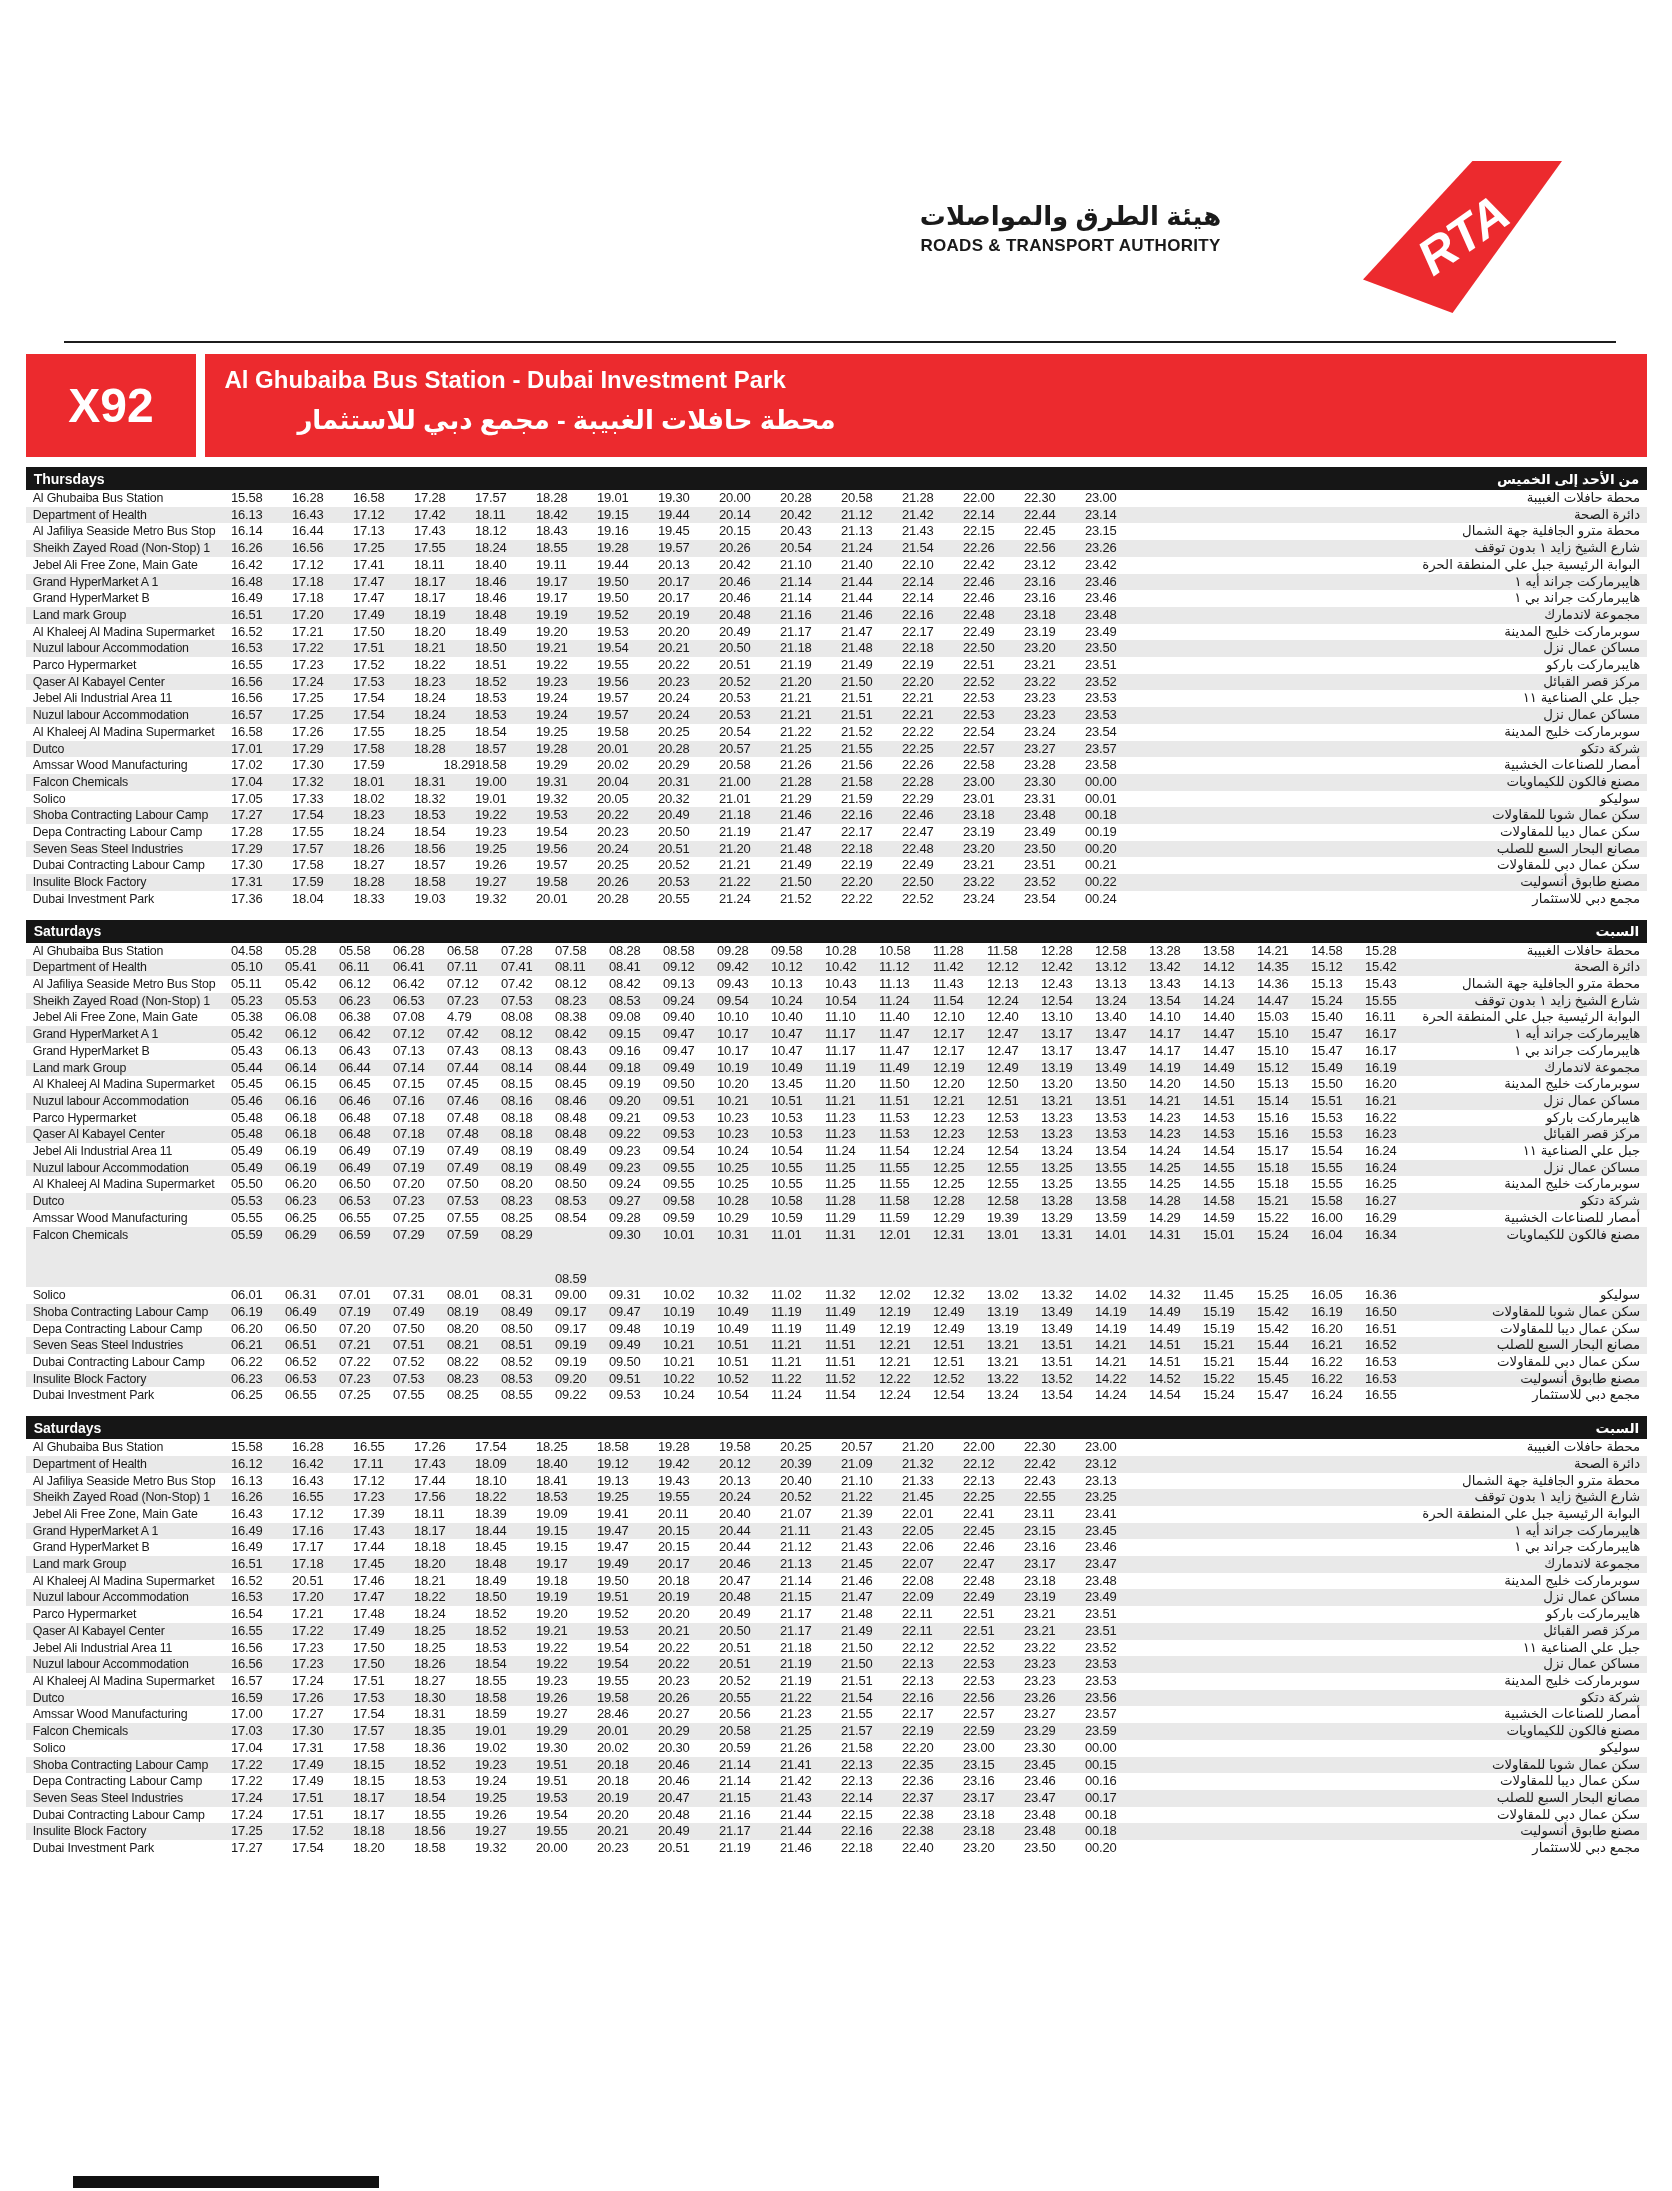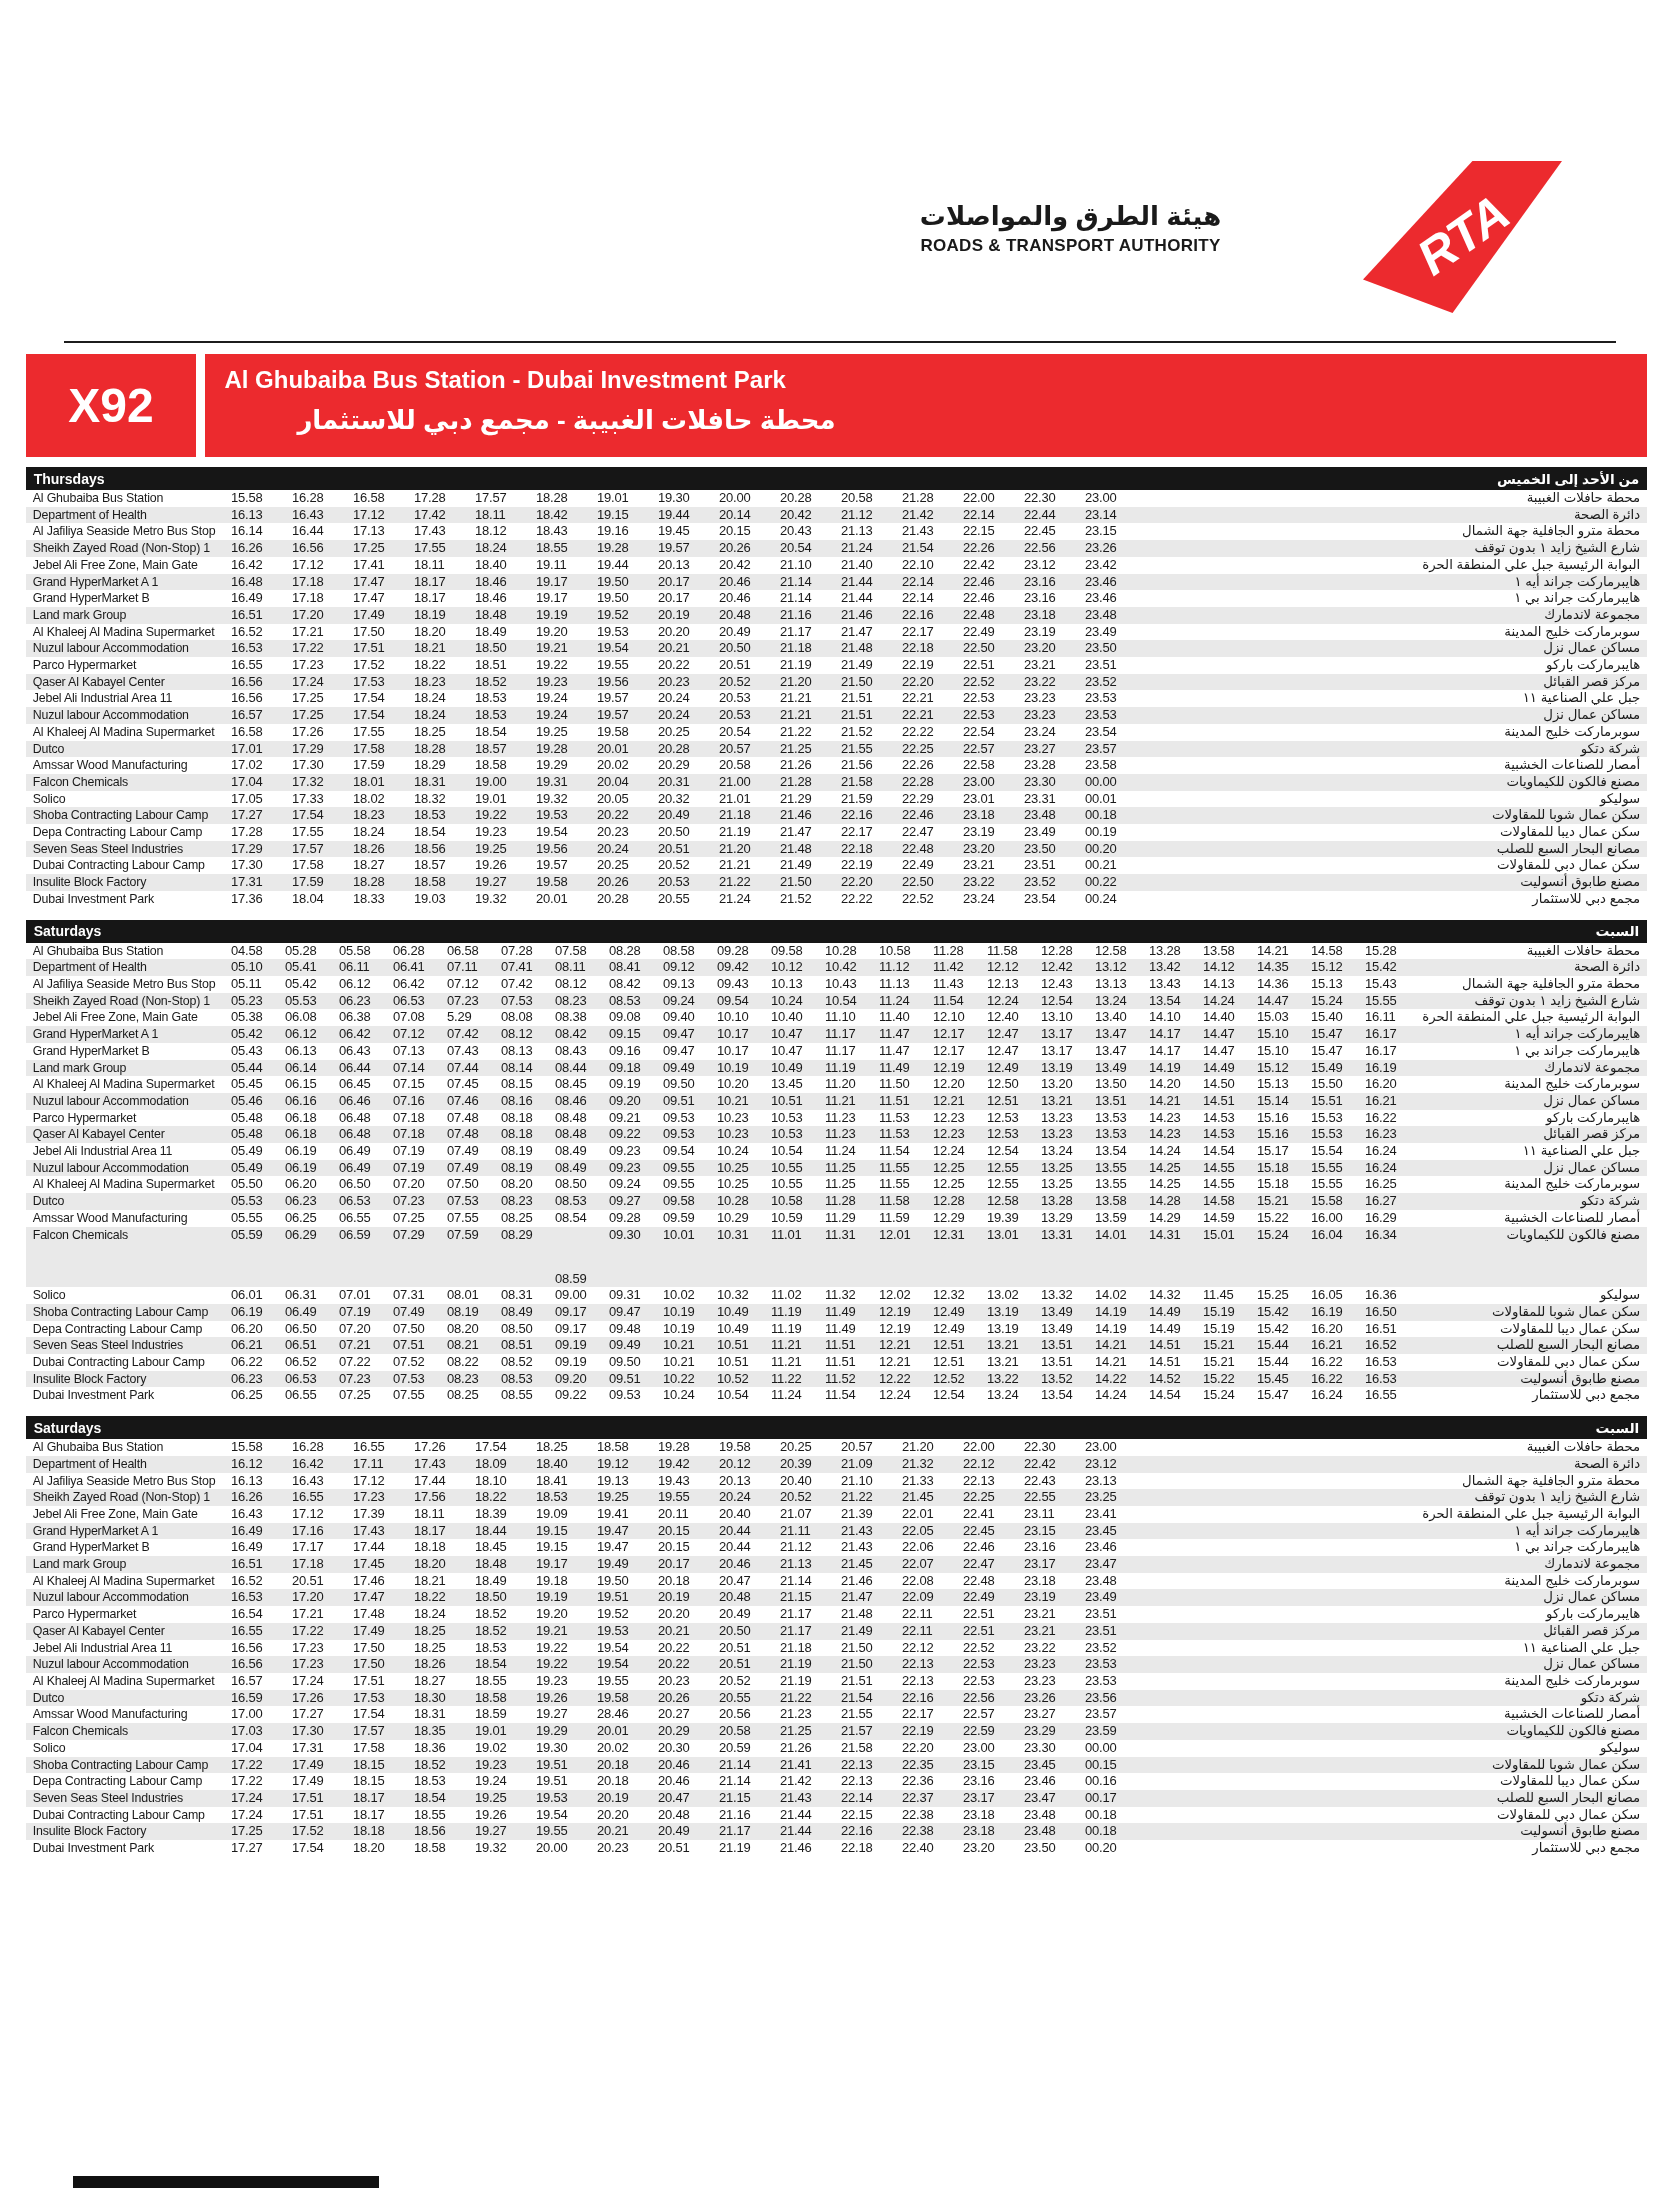"18.29" span.cell { text-align: none -> right }
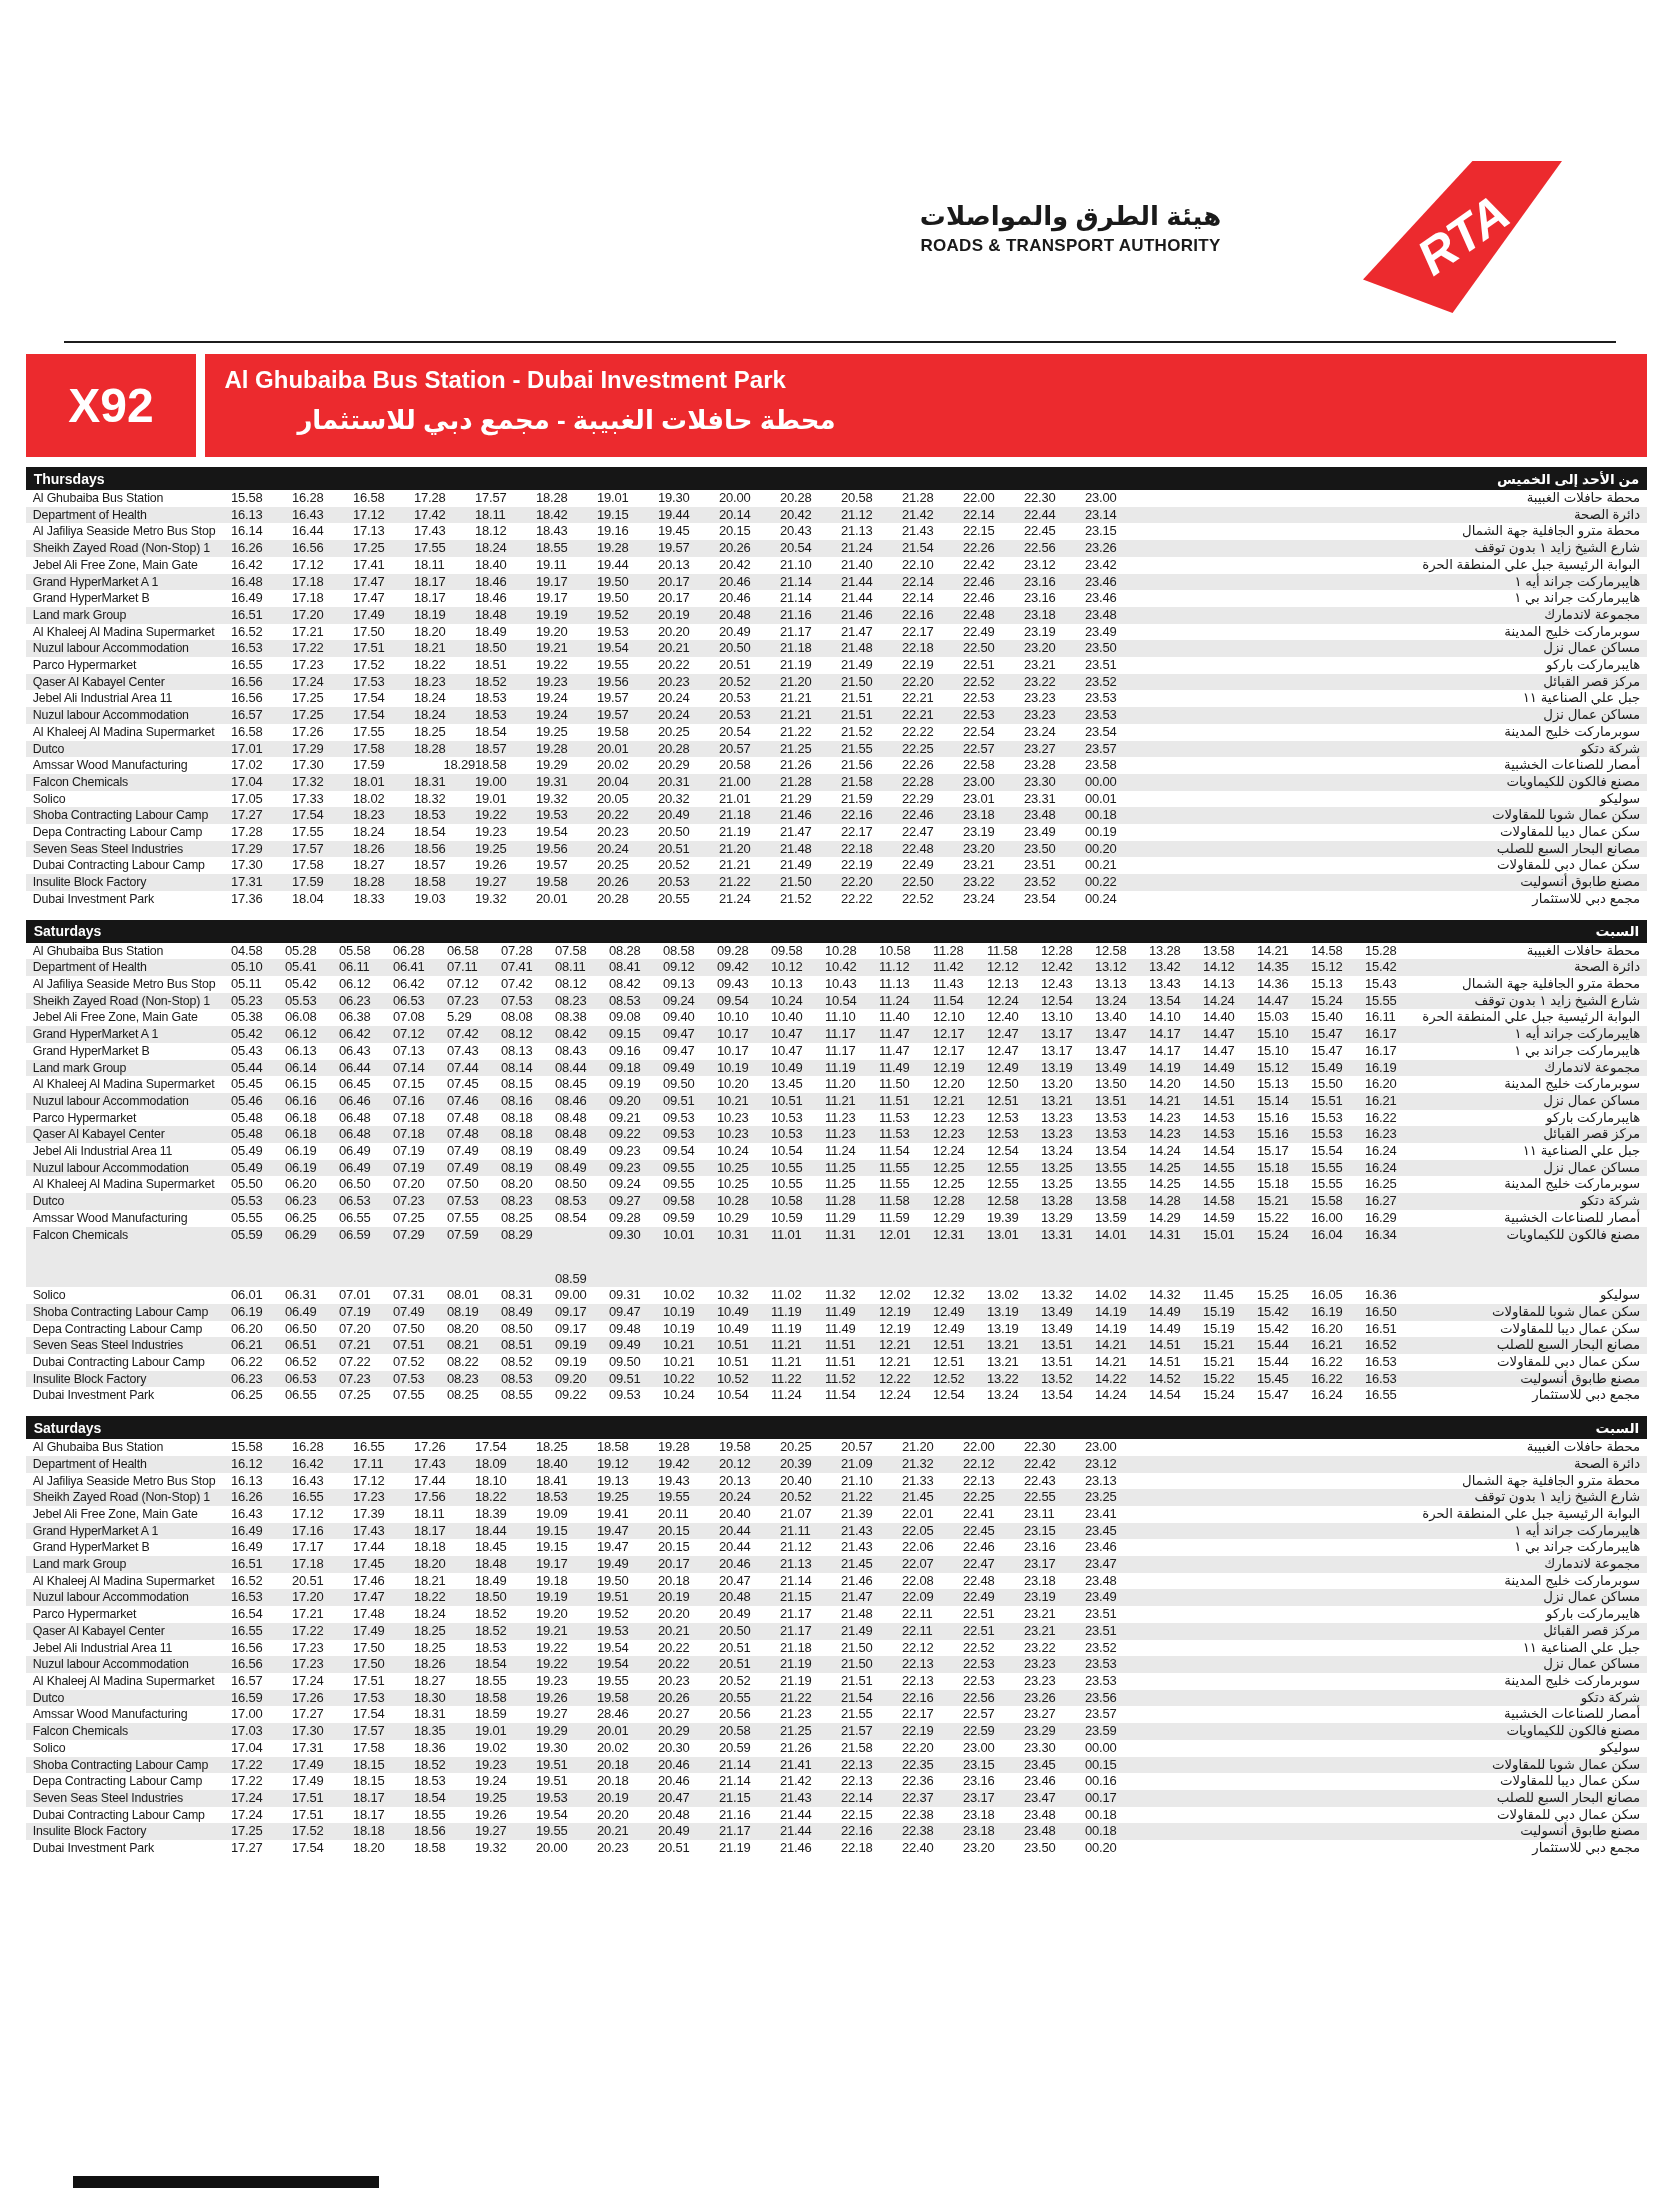"5.29" span.cell { text: 5.29 -> 4.79 }
